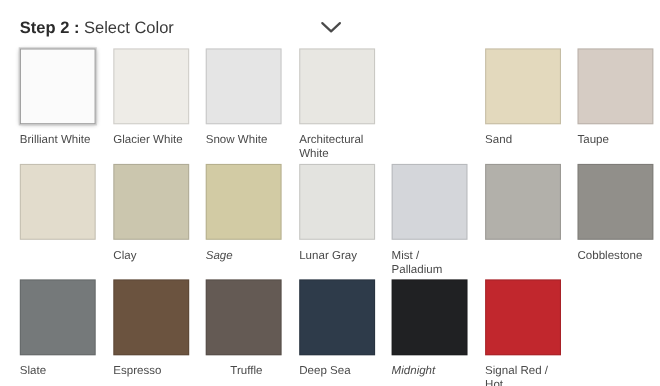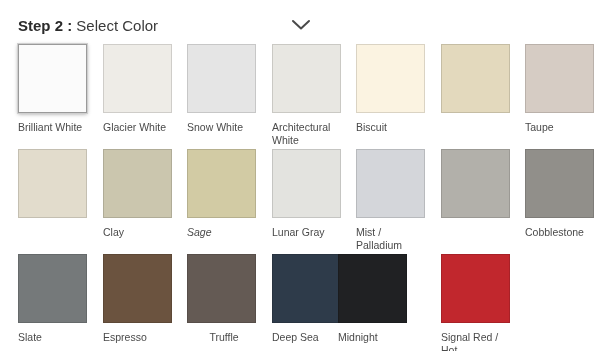"Biscuit" div.swatch-cell { html: <div> <div></div> <div>Biscuit</div> </div> -> none }
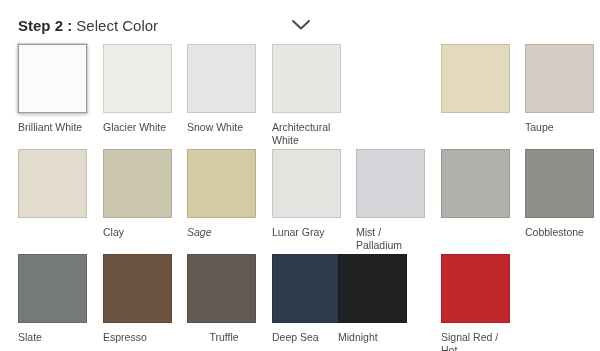"Sand" div.swatch-label { html: none -> <div>Sand</div> }
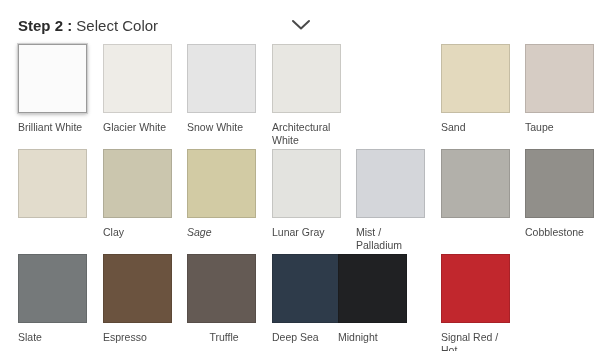"Midnight" div.swatch-cell { font-style: none -> italic; left: 320px -> 338px }
